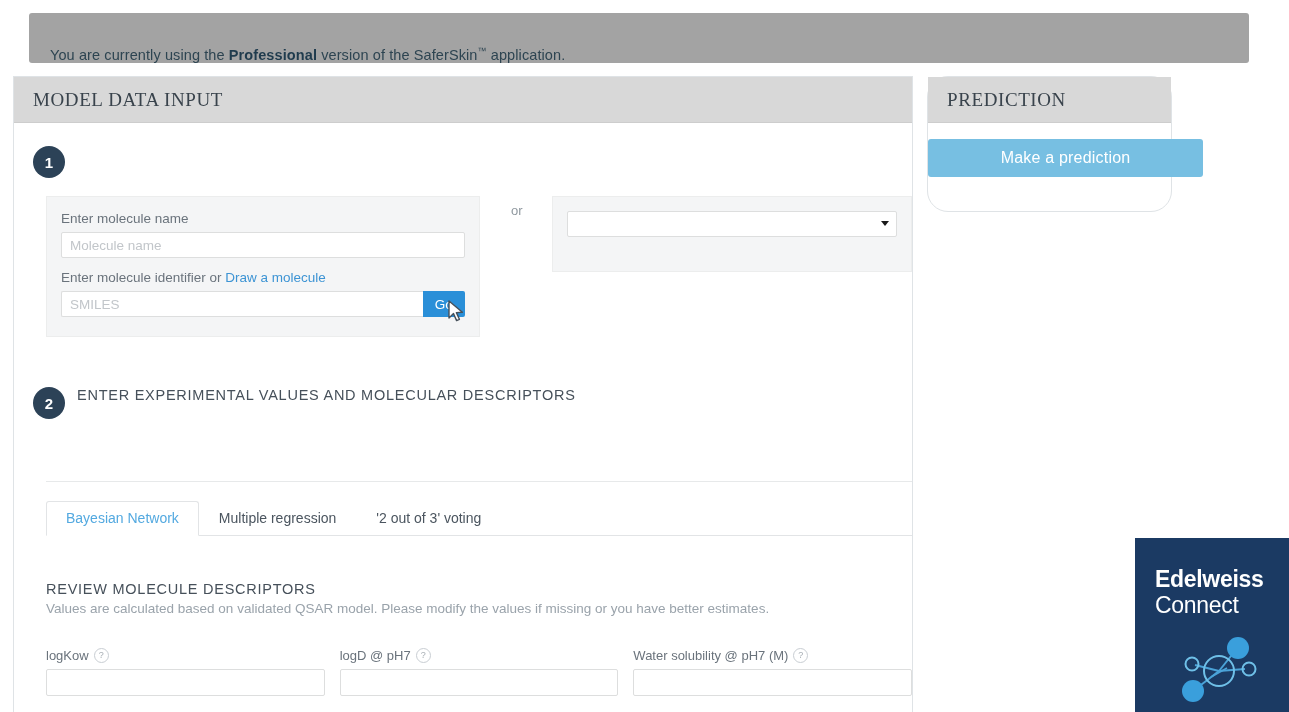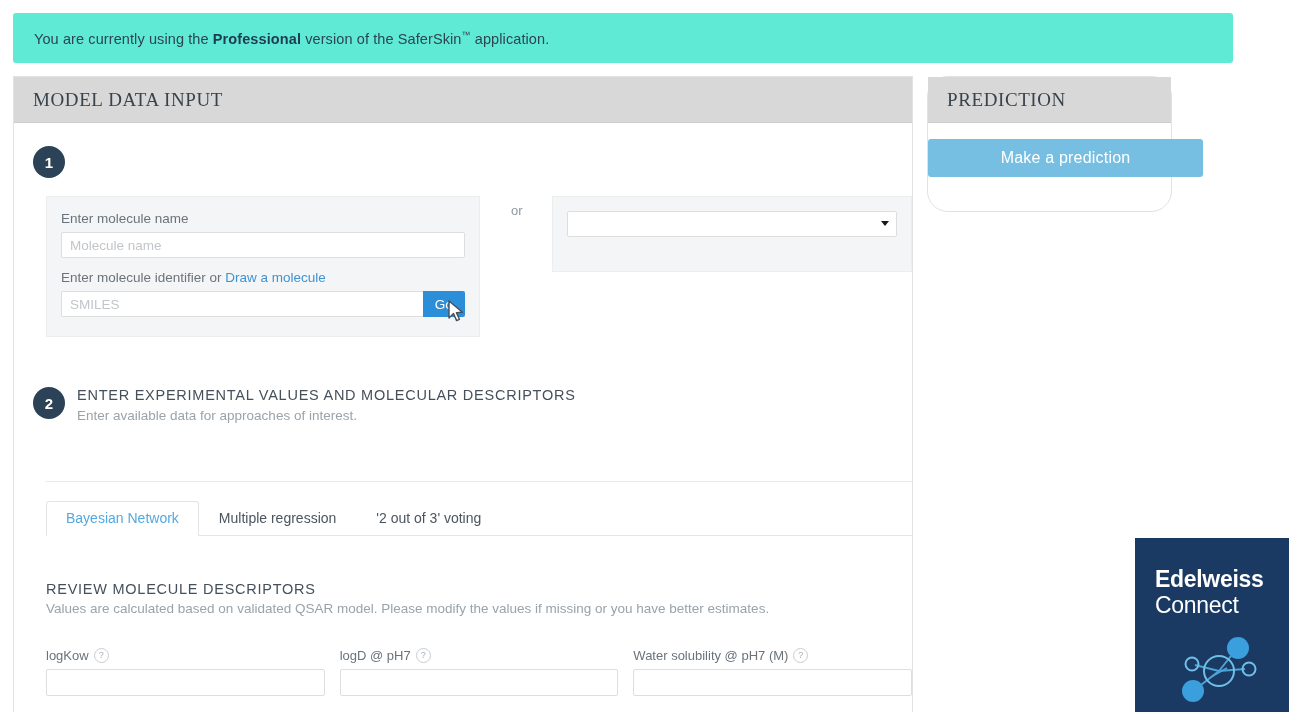"You are currently using the" .banner { align-items: center -> flex-end; background: #5eead4 -> #a3a3a3; left: 13px -> 29px }
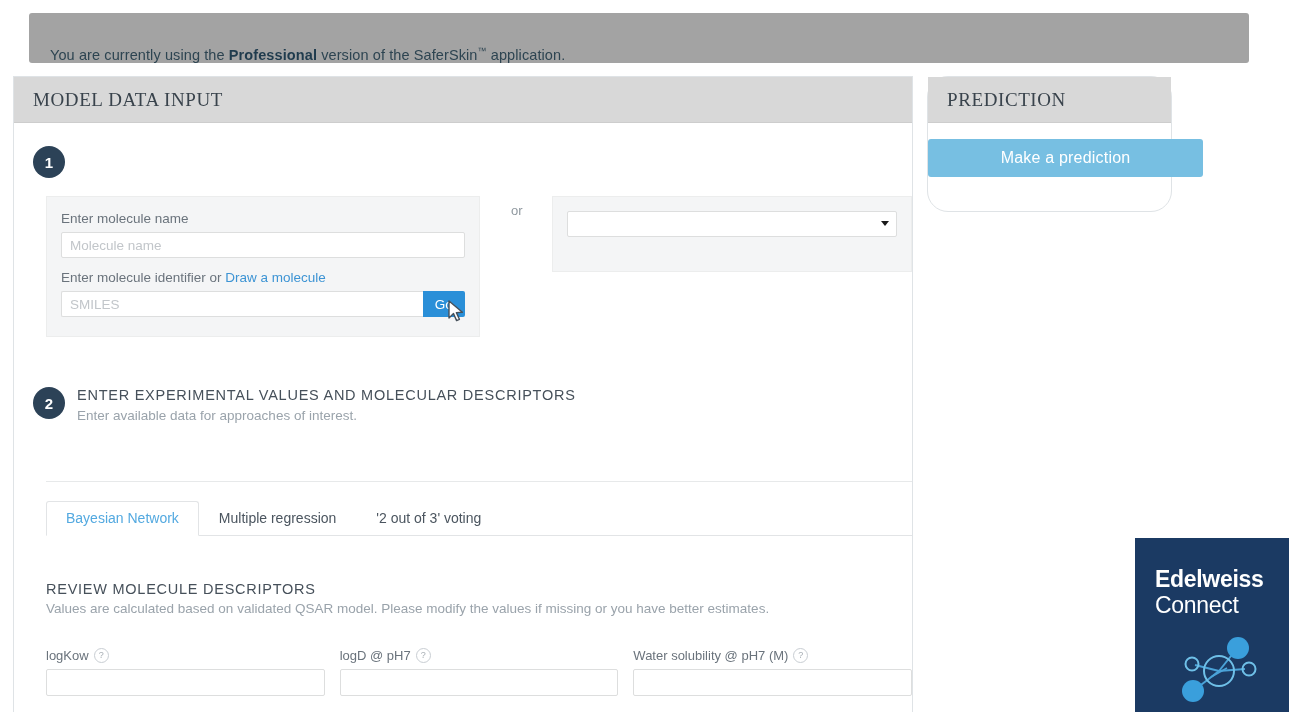"Enter available data for approaches" div.step-sub { html: <div>Enter available data for approaches of interest.</div> -> none }
